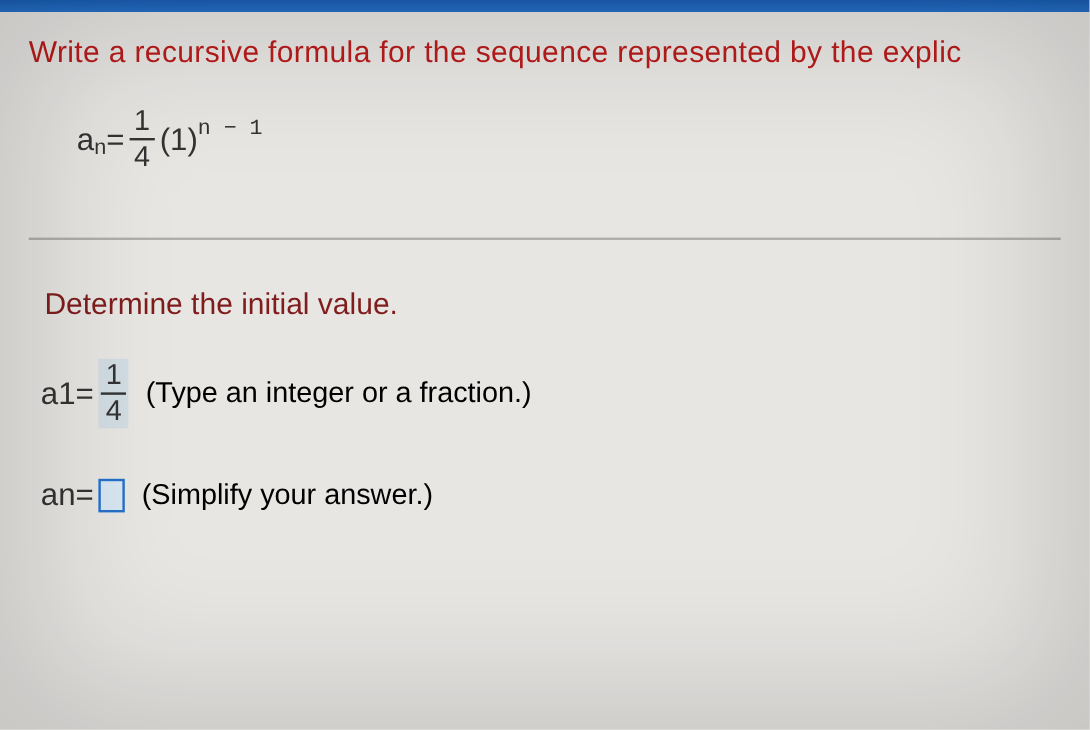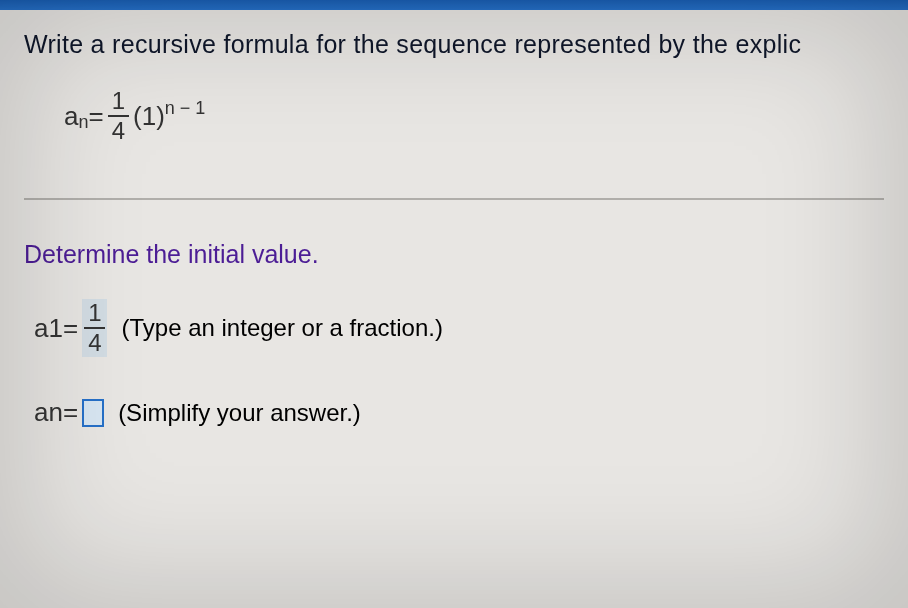"Write a recursive formula for" .question-text { color: #0f172a -> #b91c1c }
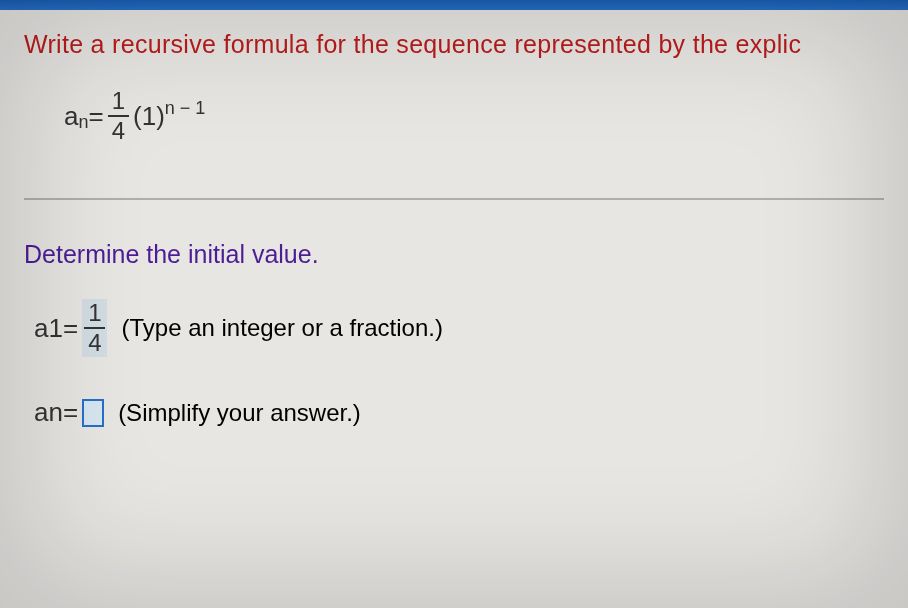"n − 1" .sup { font-family: none -> Liberation Mono, monospace }
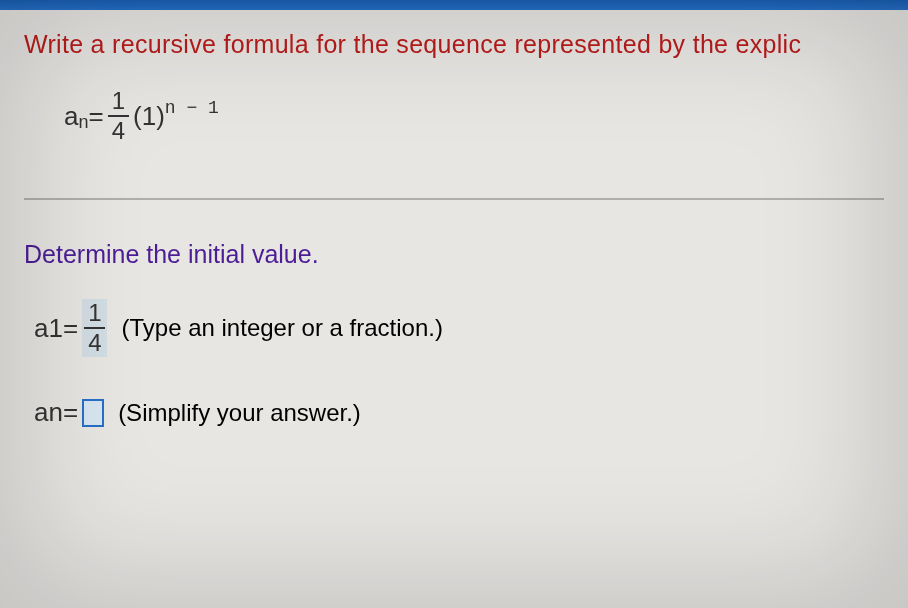"Determine the initial value." .section-text { color: #4c1d95 -> #7f1d1d; margin-left: none -> 13px }
